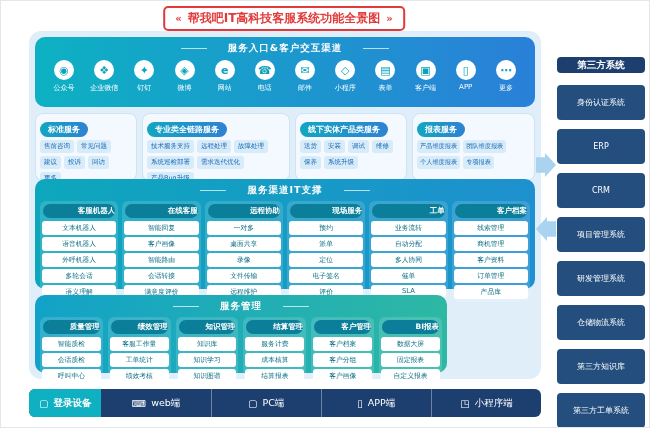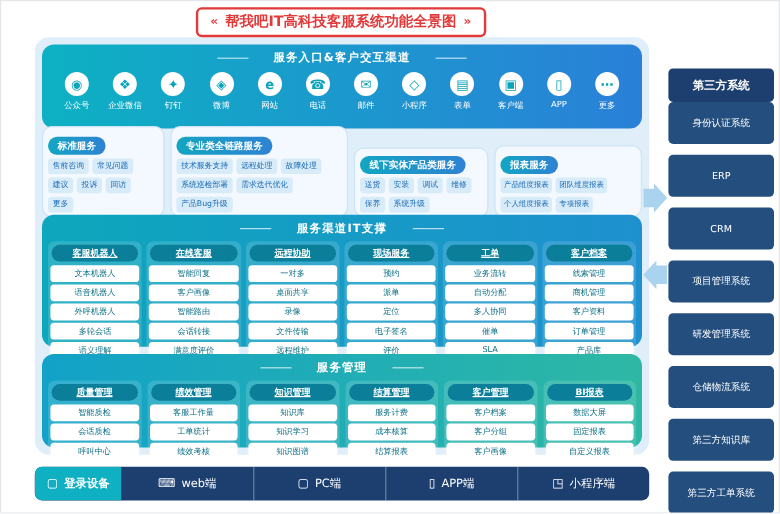"第三方系统" .tp-header { height: 28px -> 16px }
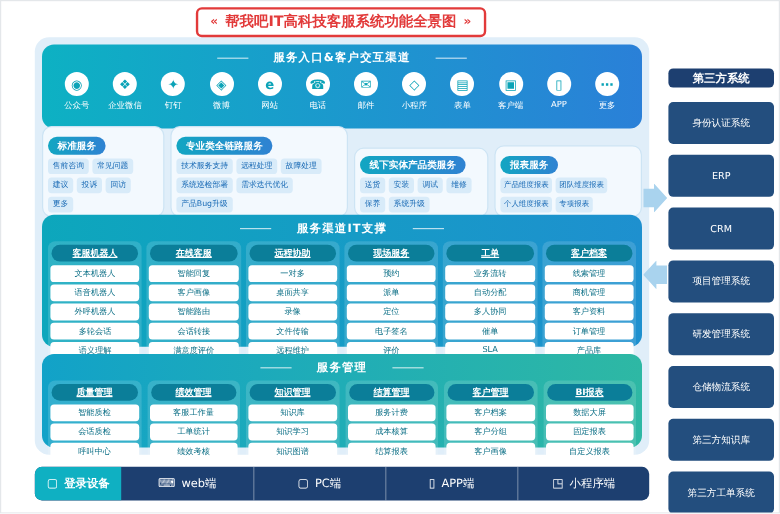"标准服务" .band2 { align-items: flex-end -> none }
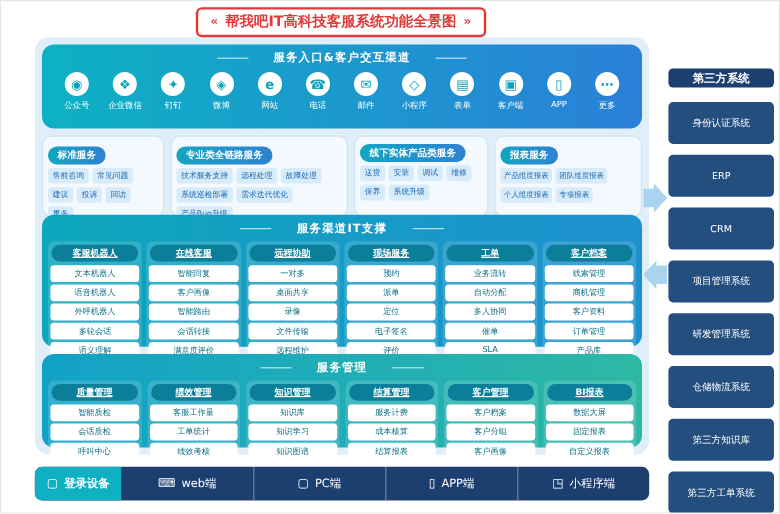"线下实体产品类服务" .band2 > div:nth-of-type(3) { font-family: Liberation Serif, serif -> none }
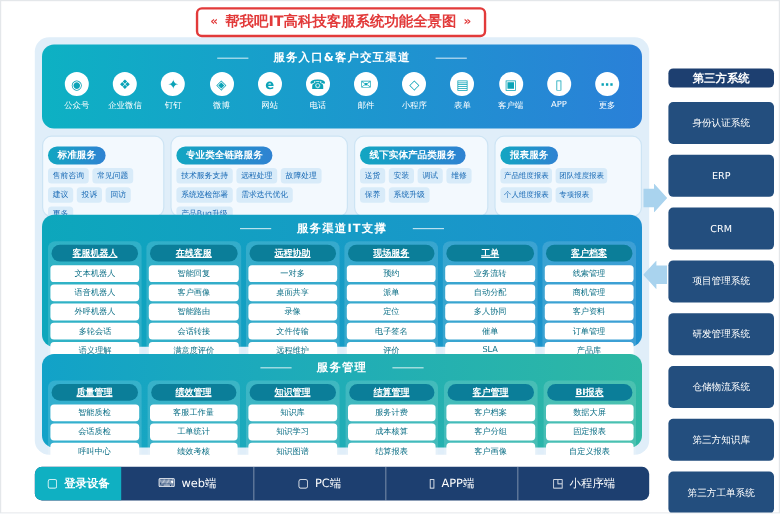"客服机器人" .col-header { text-align: center -> right; text-decoration: underline -> none }
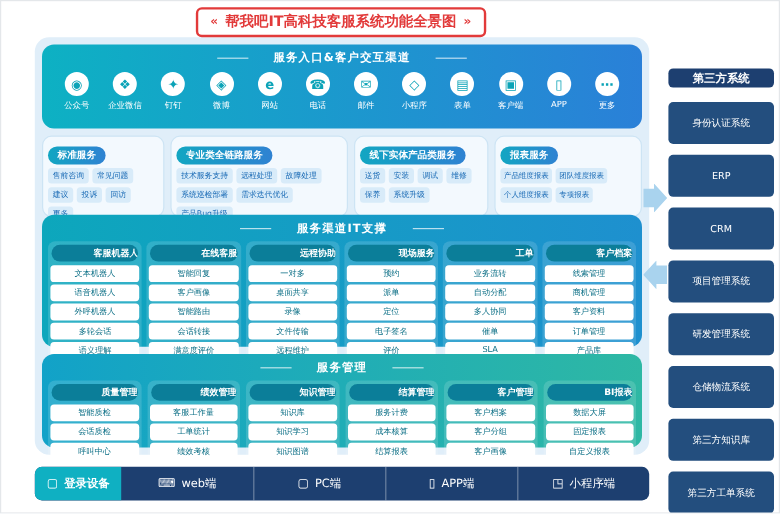"服务管理" .band4 { width: 500px -> 412px }
